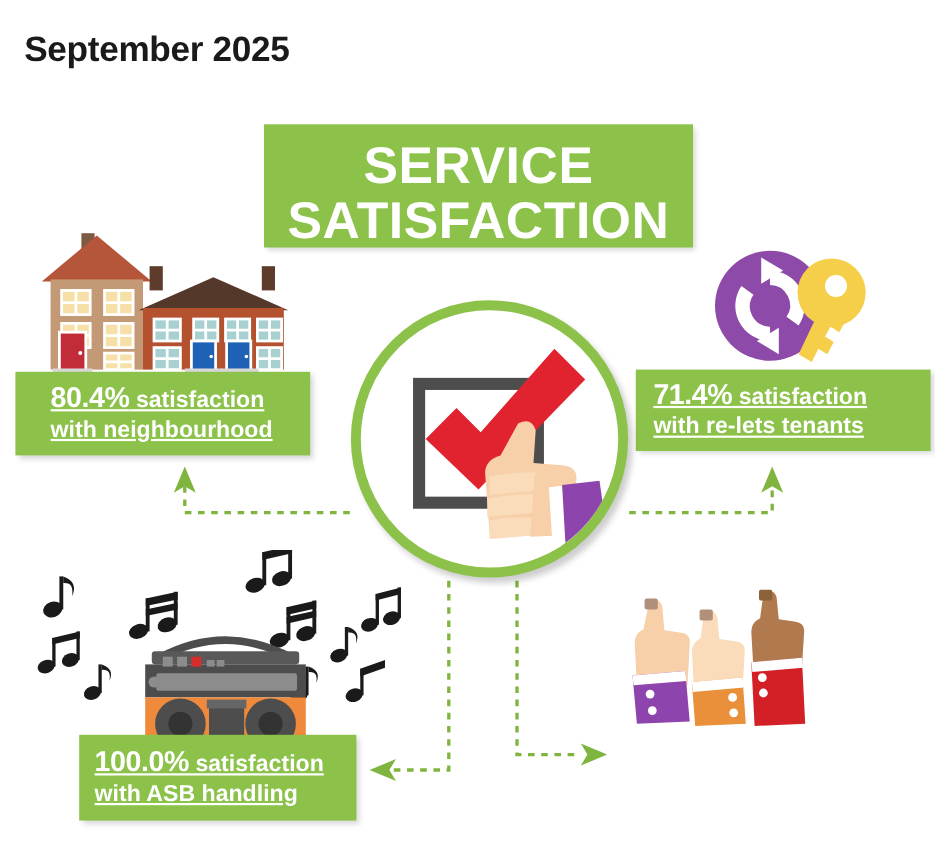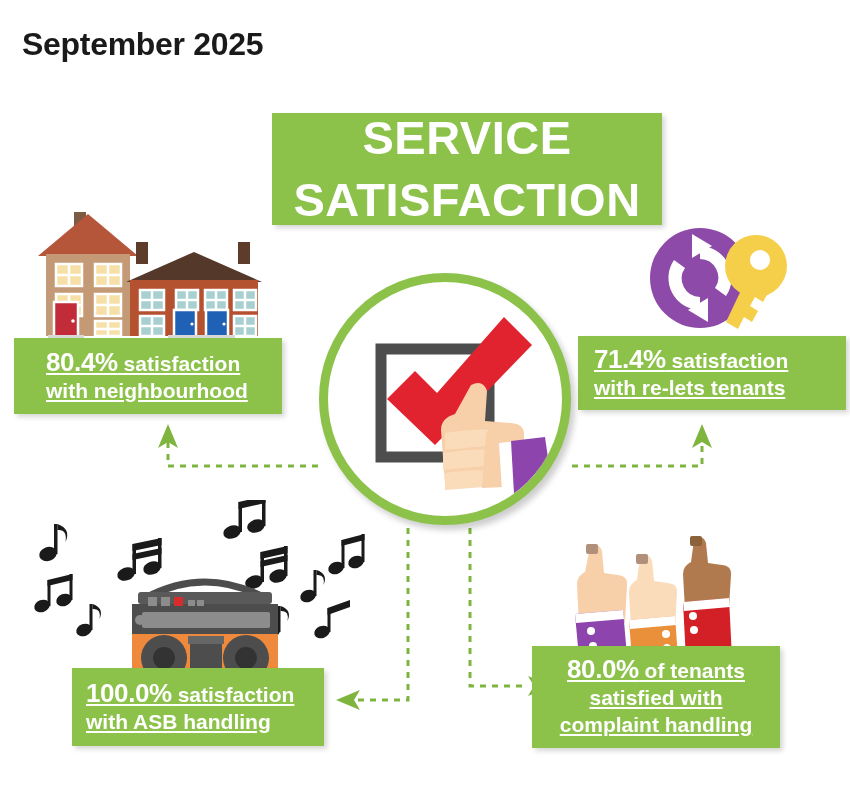"SERVICE" .title-banner { justify-content: space-between -> flex-end; margin-left: 32px -> none }
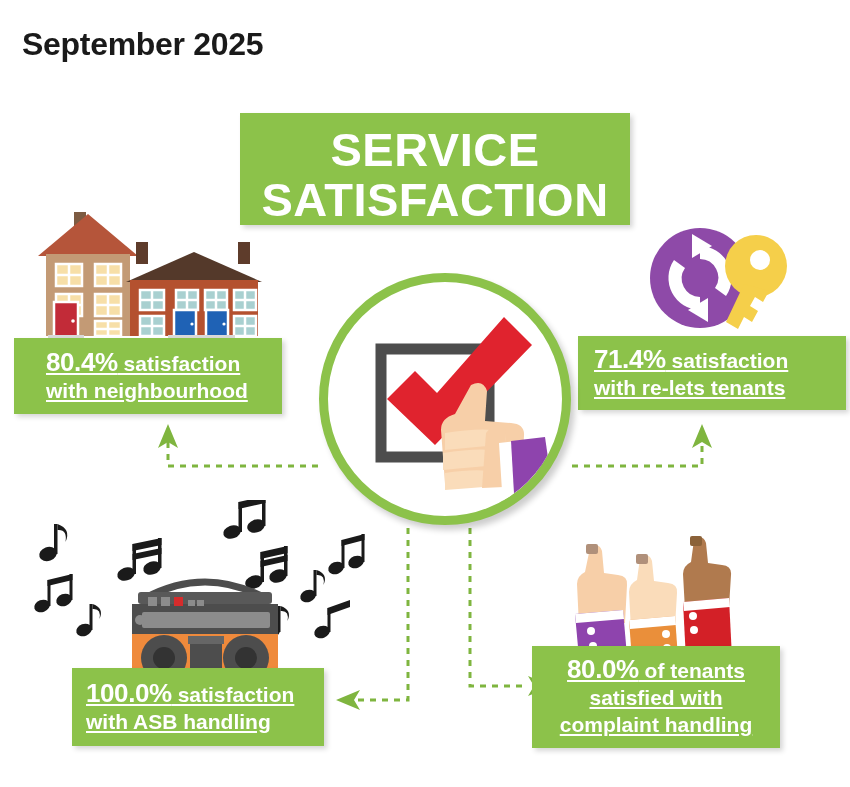"80.0% of tenants" div.stat-label { html: <div> <div> <span>80.0%</span><span> of tenants</span> </div> <div>satisfied with</div> <div>complaint handling</div> </div> -> none }
